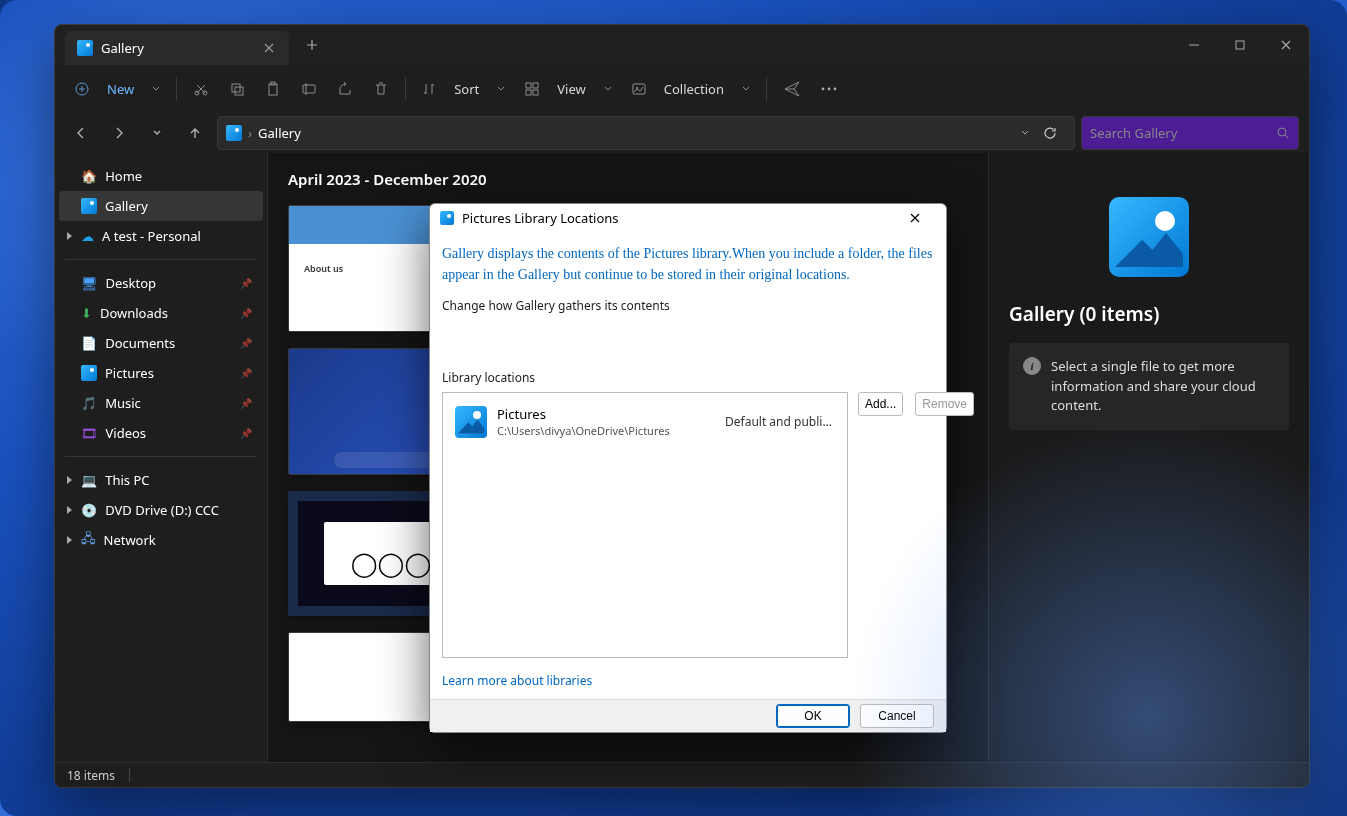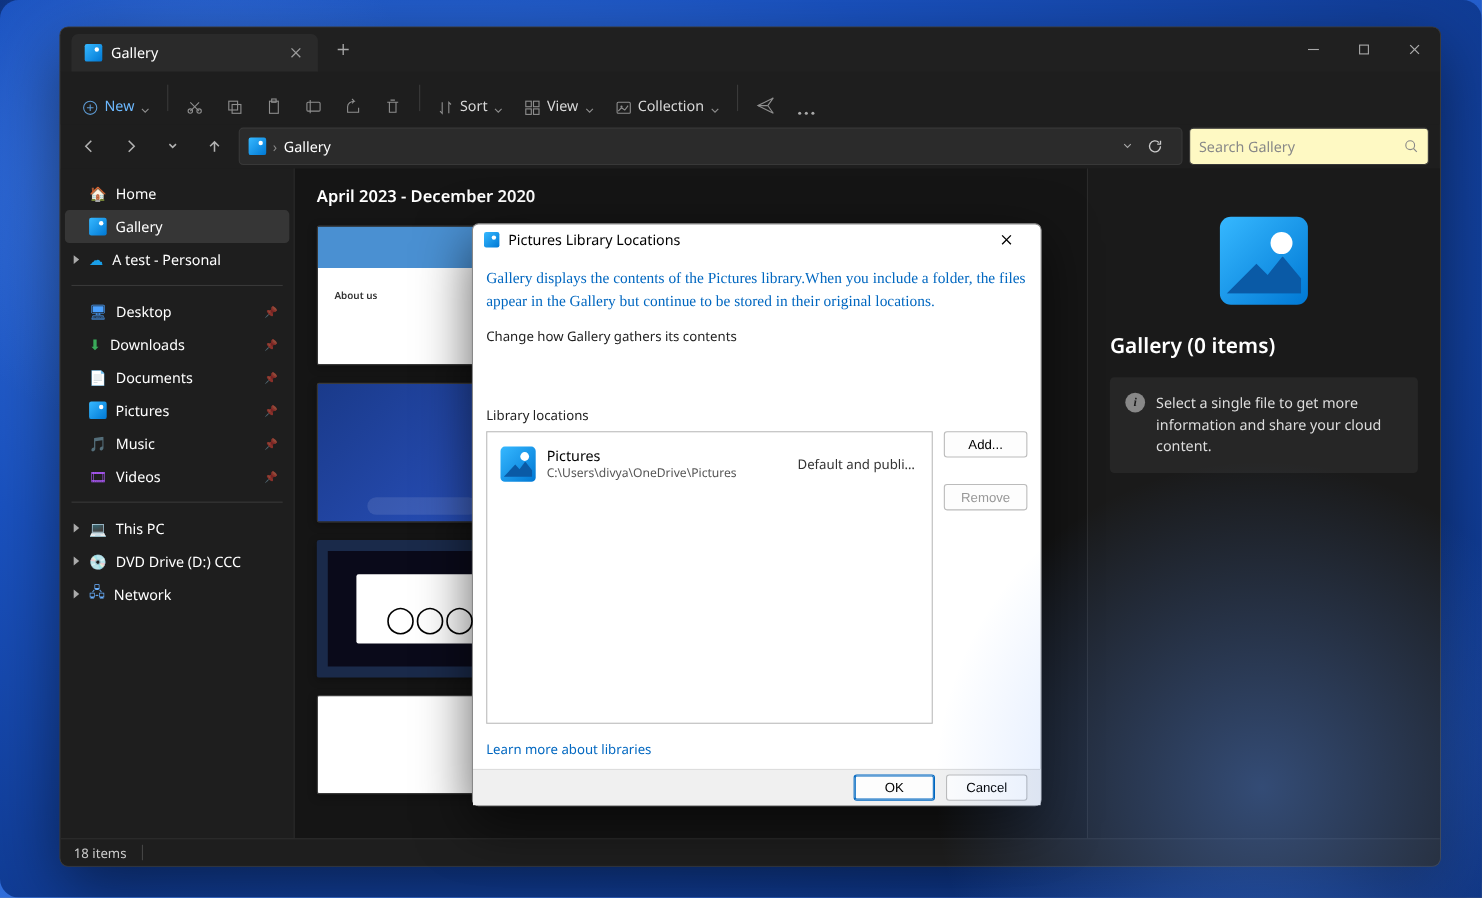"New" .tbtn { align-items: flex-end -> center; gap: 6px -> 18px }
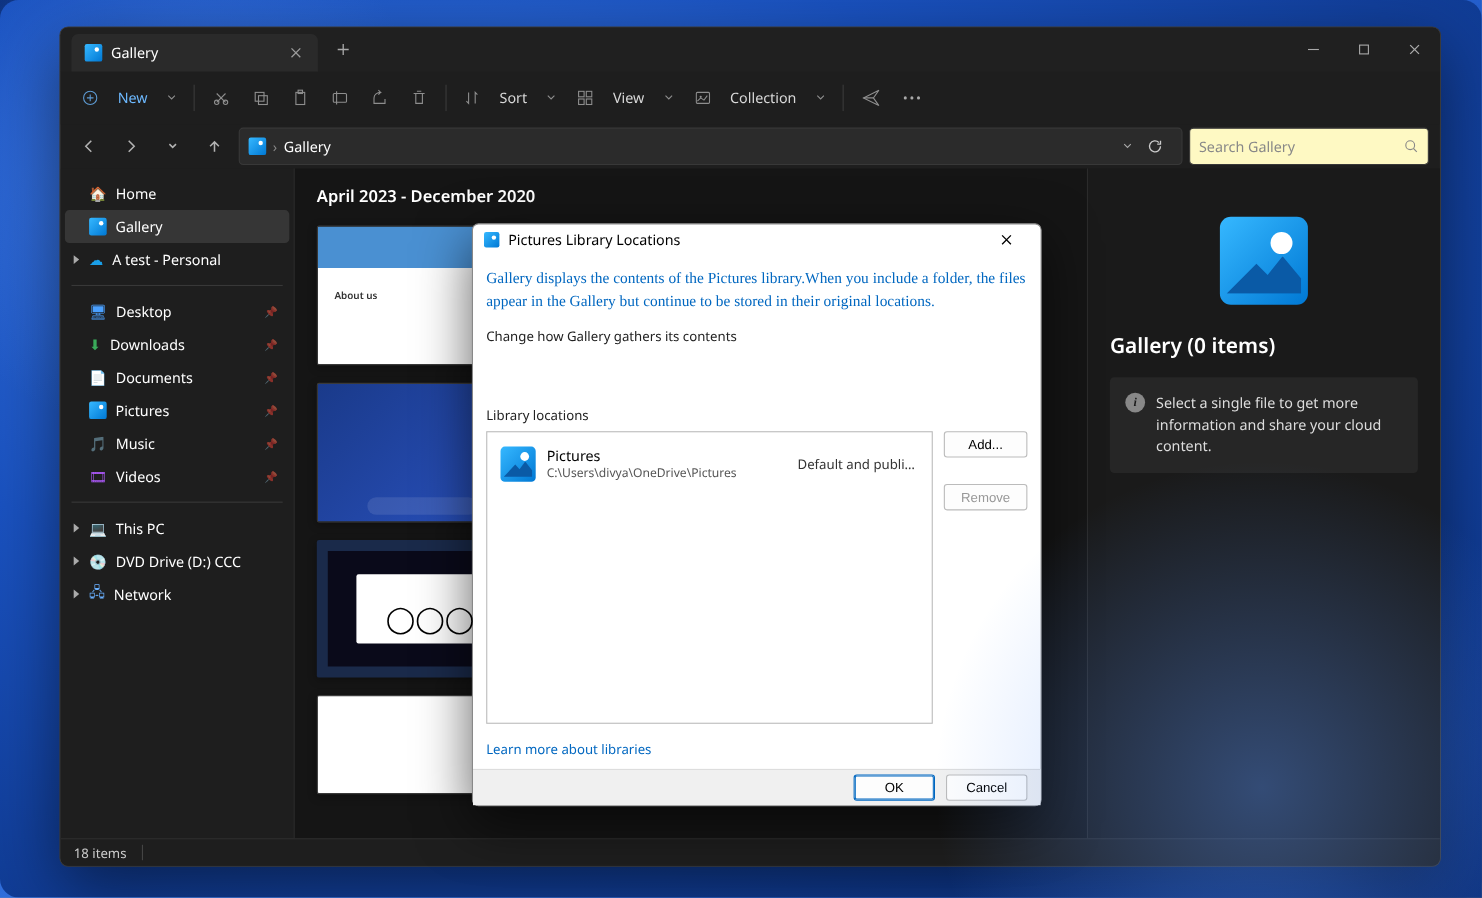"Search Gallery" .search { background: #fef9c3 -> #4c1d95 }
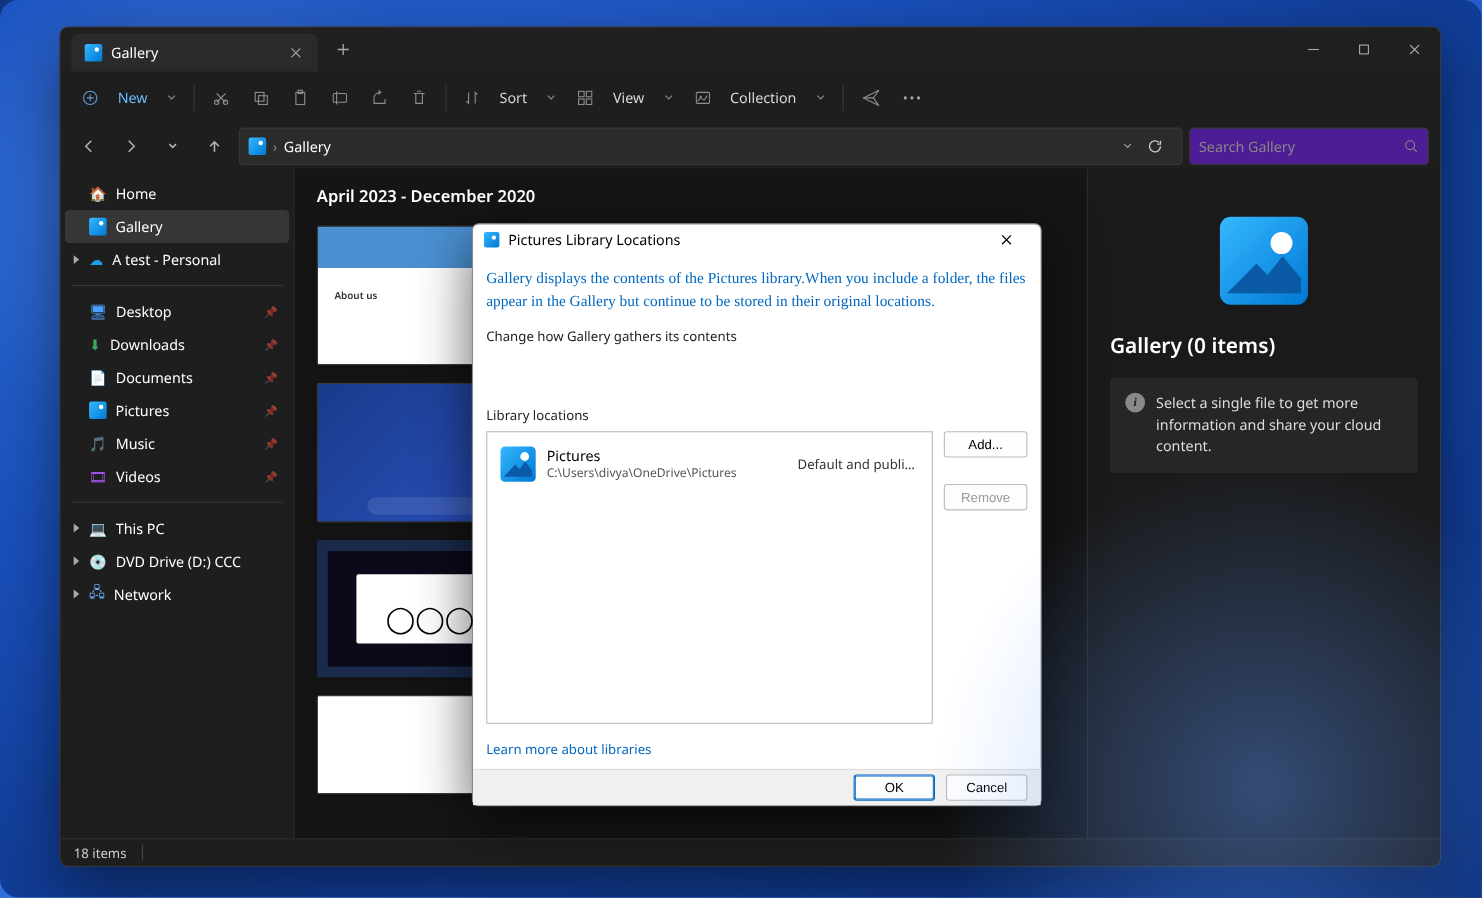"Add..." .dlg-btns { flex-direction: column -> row; gap: 24px -> 12px }
